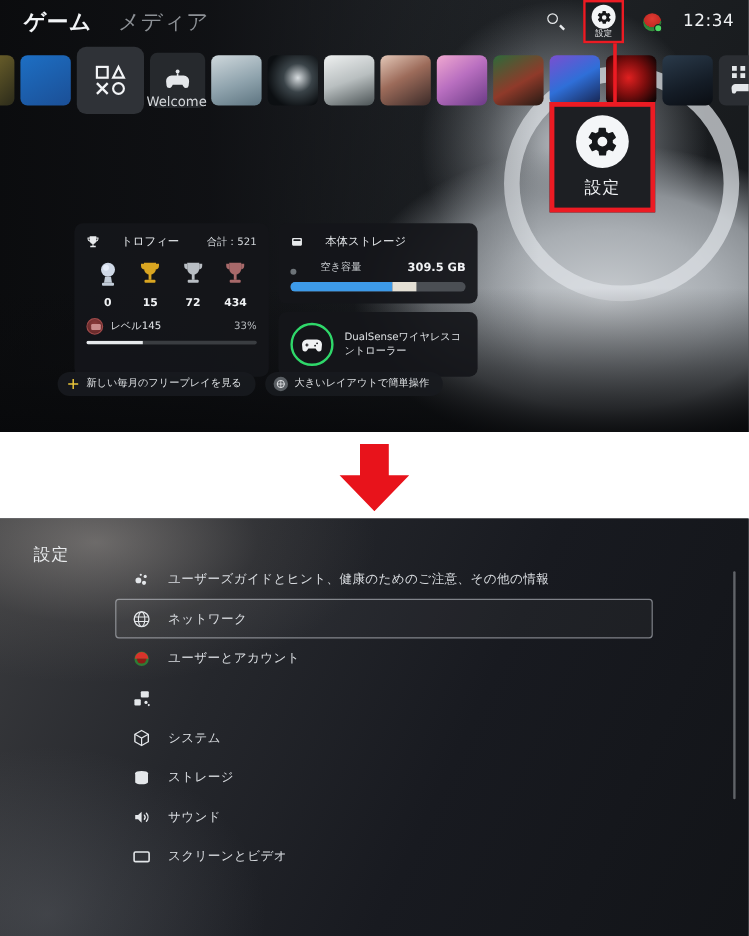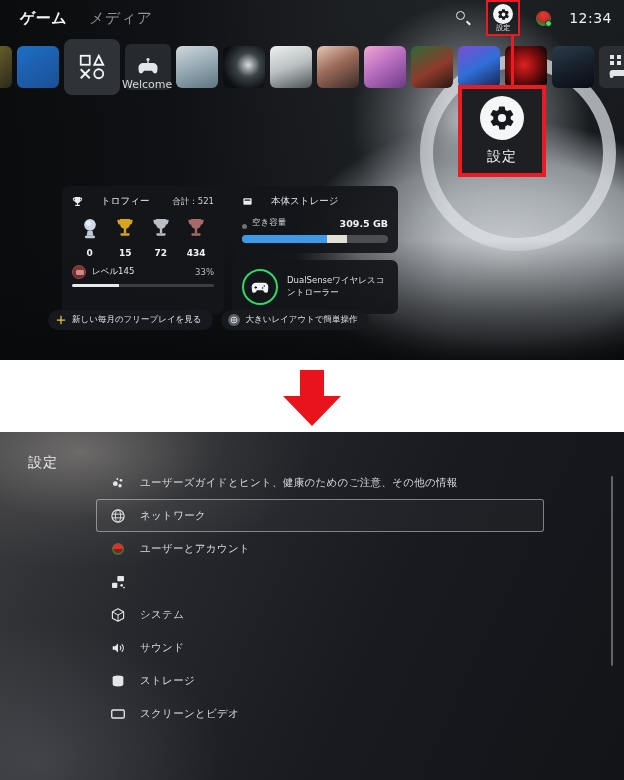"ゲーム" .tab { font-size: 15px -> 18px }
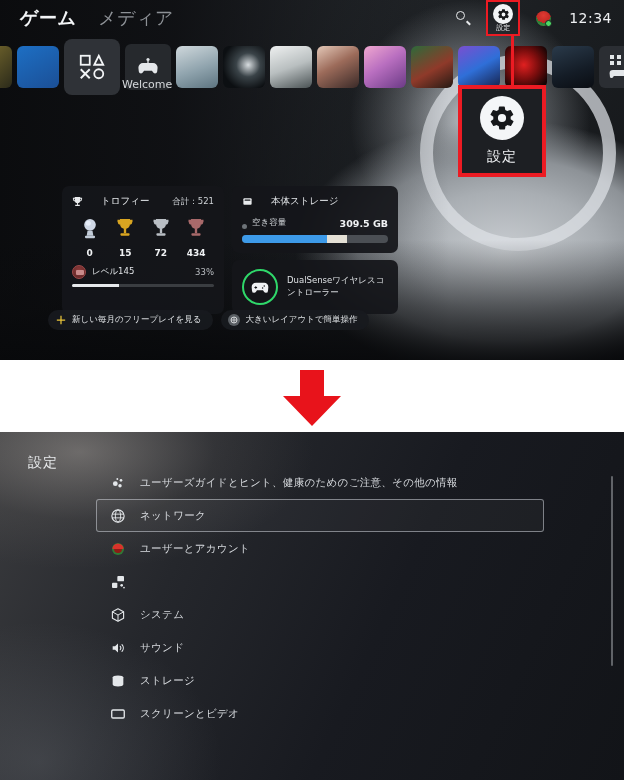"空き容量" .stor-sub-left { gap: 5px -> 20px }
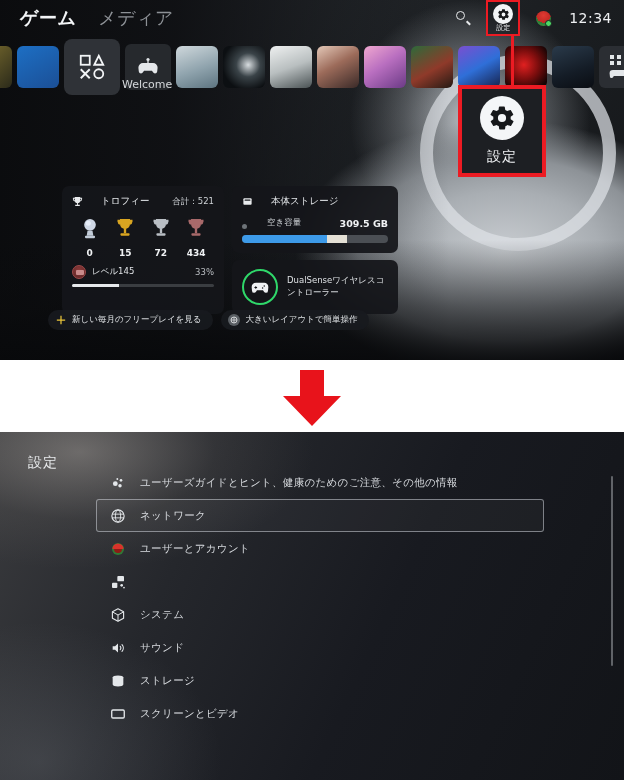"サウンド" div.menu-item { order: before "ストレージ" -> after "ストレージ" }
